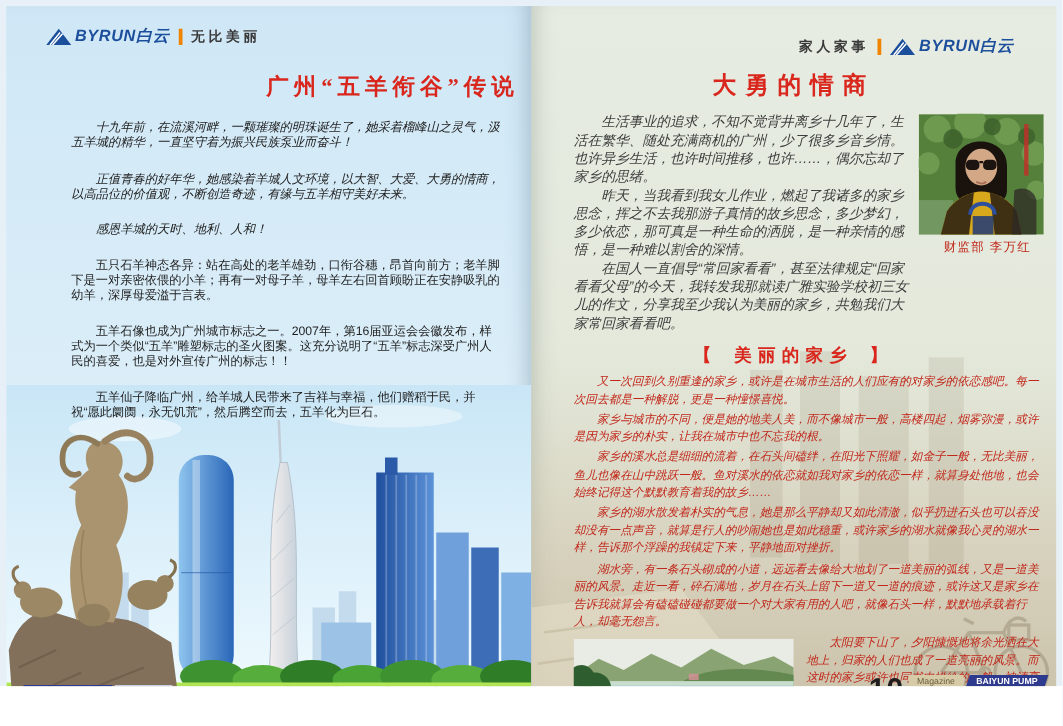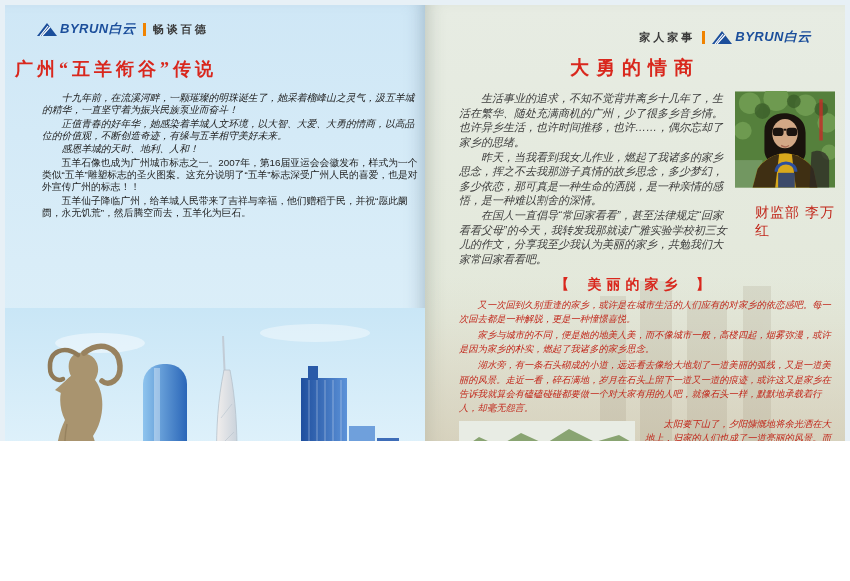"BYRUN白云" .frame { height: 441px -> 549px }
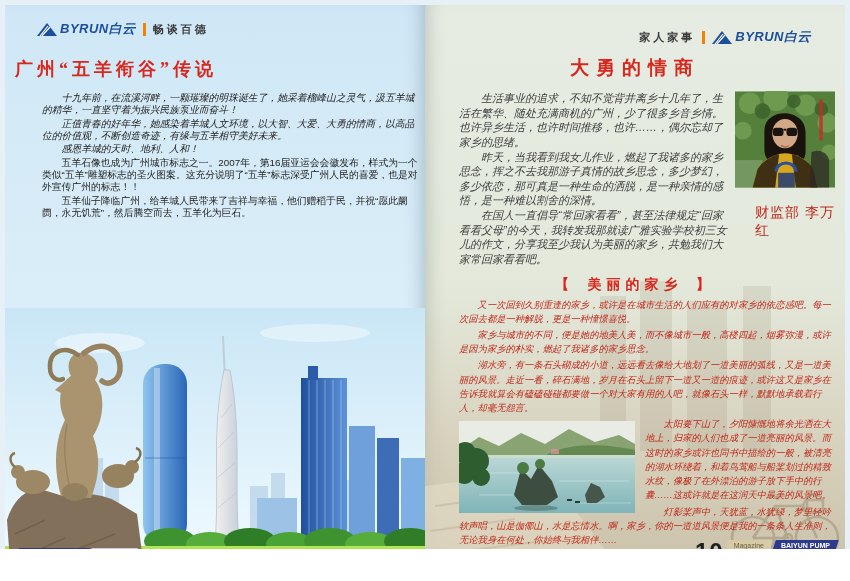"畅谈百德" span.hdr-sec { text: 畅谈百德 -> 无比美丽 }
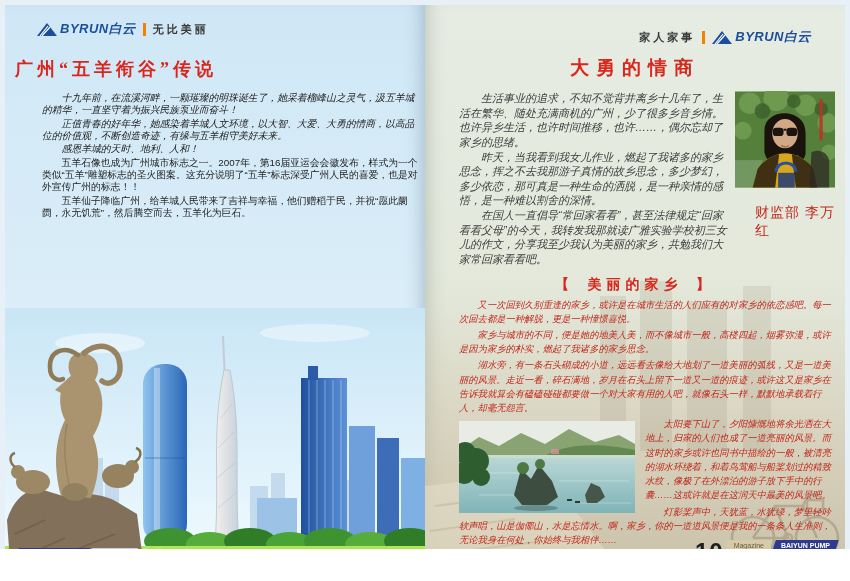"广州“五羊衔谷”传说" .title-left { text-align: left -> right }
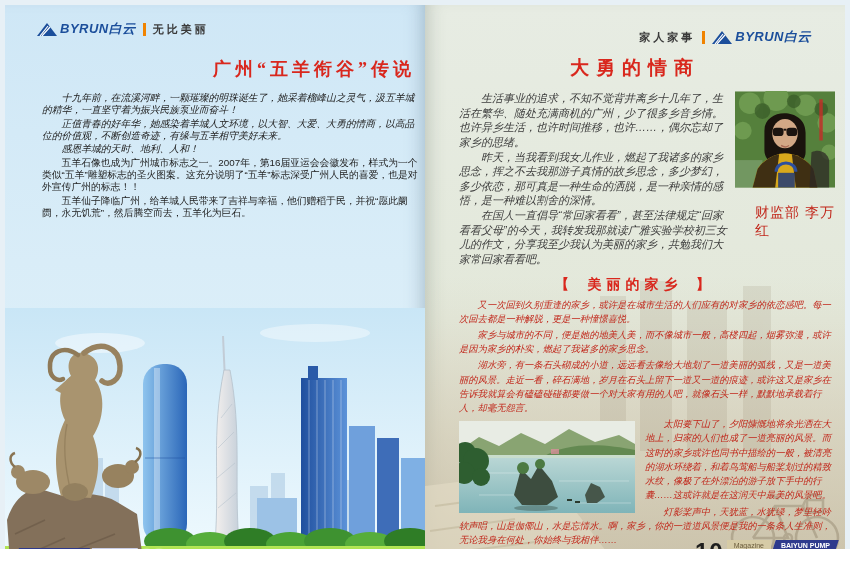"十九年前，在流溪河畔，一颗璀璨的明珠诞生了，她采着榴峰山之灵气，汲五羊城的精华，" .body-left p { margin: 1px -> 16px }
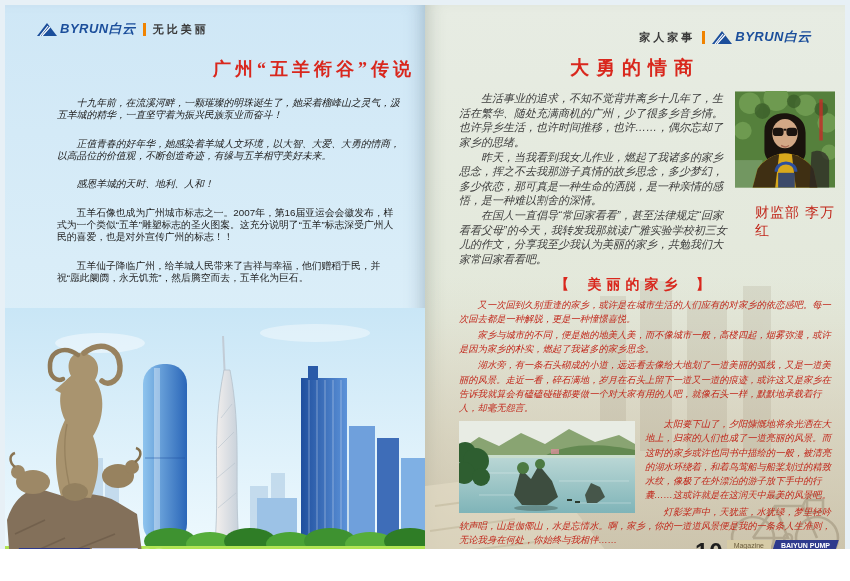"财监部 李万红" .author-caption { font-size: 14px -> 10px; margin-top: 16px -> 3px }
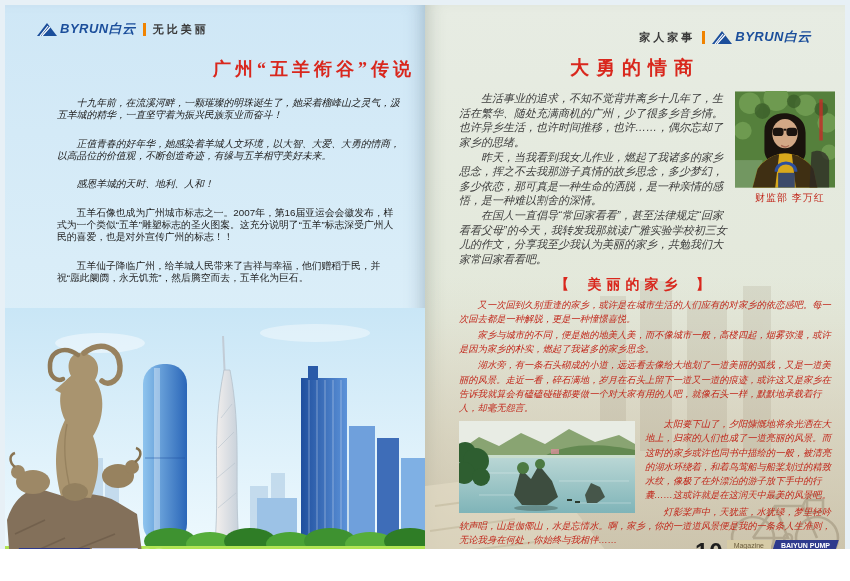"五只石羊神态各异：站在高处的老羊雄劲，口衔谷穗，昂首向前方；老羊脚下是一对亲密依" p { html: none -> <p>五只石羊神态各异：站在高处的老羊雄劲，口衔谷穗，昂首向前方；老羊脚下是一对亲密依偎的小羊；再有一对母子羊，母羊左右回首顾盼正在安静吸乳的幼羊，深厚母爱溢于言表。</p> }
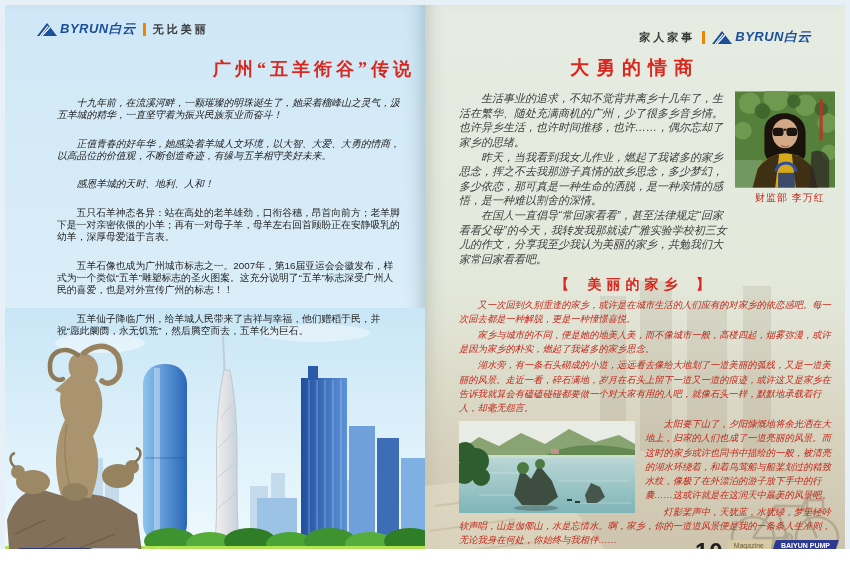"家乡与城市的不同，便是她的地美人美，而不像城市一般，高楼四起，烟雾弥漫，或许是因" p { text: 燃起了我诸多的家乡思念 -> 让我在城市中也不忘我的根 }
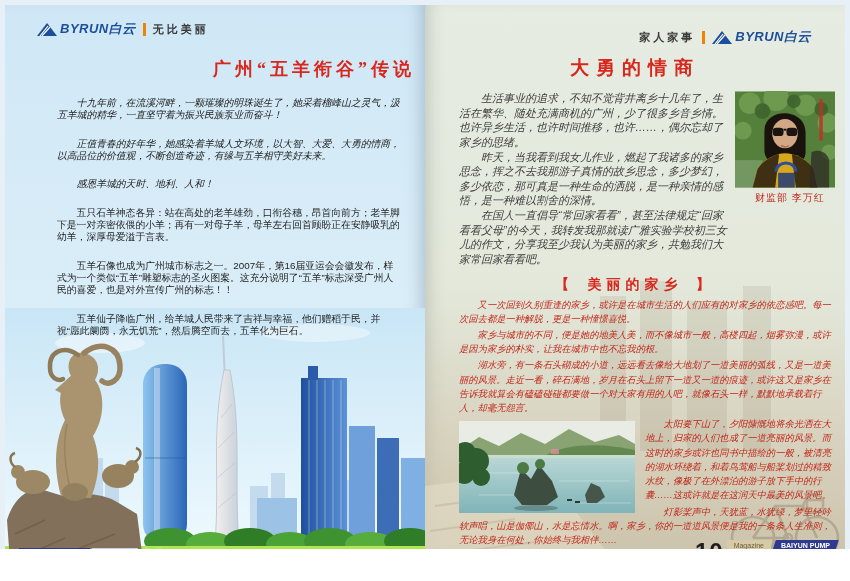"家乡的溪水总是细细的流着，在石头间磕绊，在阳光下照耀，如金子一般，无比美丽，鱼儿" p { html: none -> <p>家乡的溪水总是细细的流着，在石头间磕绊，在阳光下照耀，如金子一般，无比美丽，鱼儿也像在山中跳跃一般。鱼对溪水的依恋就如我对家乡的依恋一样，就算身处他地，也会始终记得这个默默教育着我的故乡……</p> }
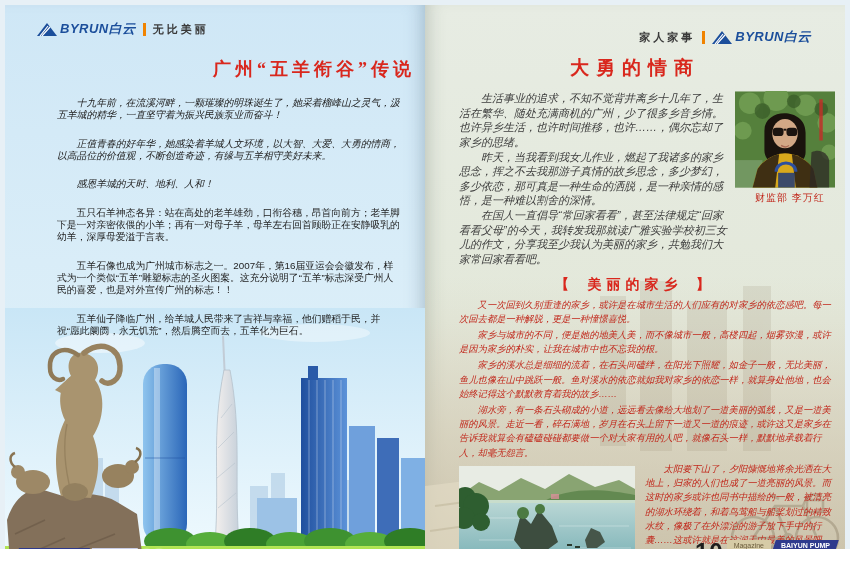"家乡的湖水散发着朴实的气息，她是那么平静却又如此清澈，似乎扔进石头也可以吞没却没" p { html: none -> <p>家乡的湖水散发着朴实的气息，她是那么平静却又如此清澈，似乎扔进石头也可以吞没却没有一点声音，就算是行人的吵闹她也是如此稳重，或许家乡的湖水就像我心灵的湖水一样，告诉那个浮躁的我镇定下来，平静地面对挫折。</p> }
